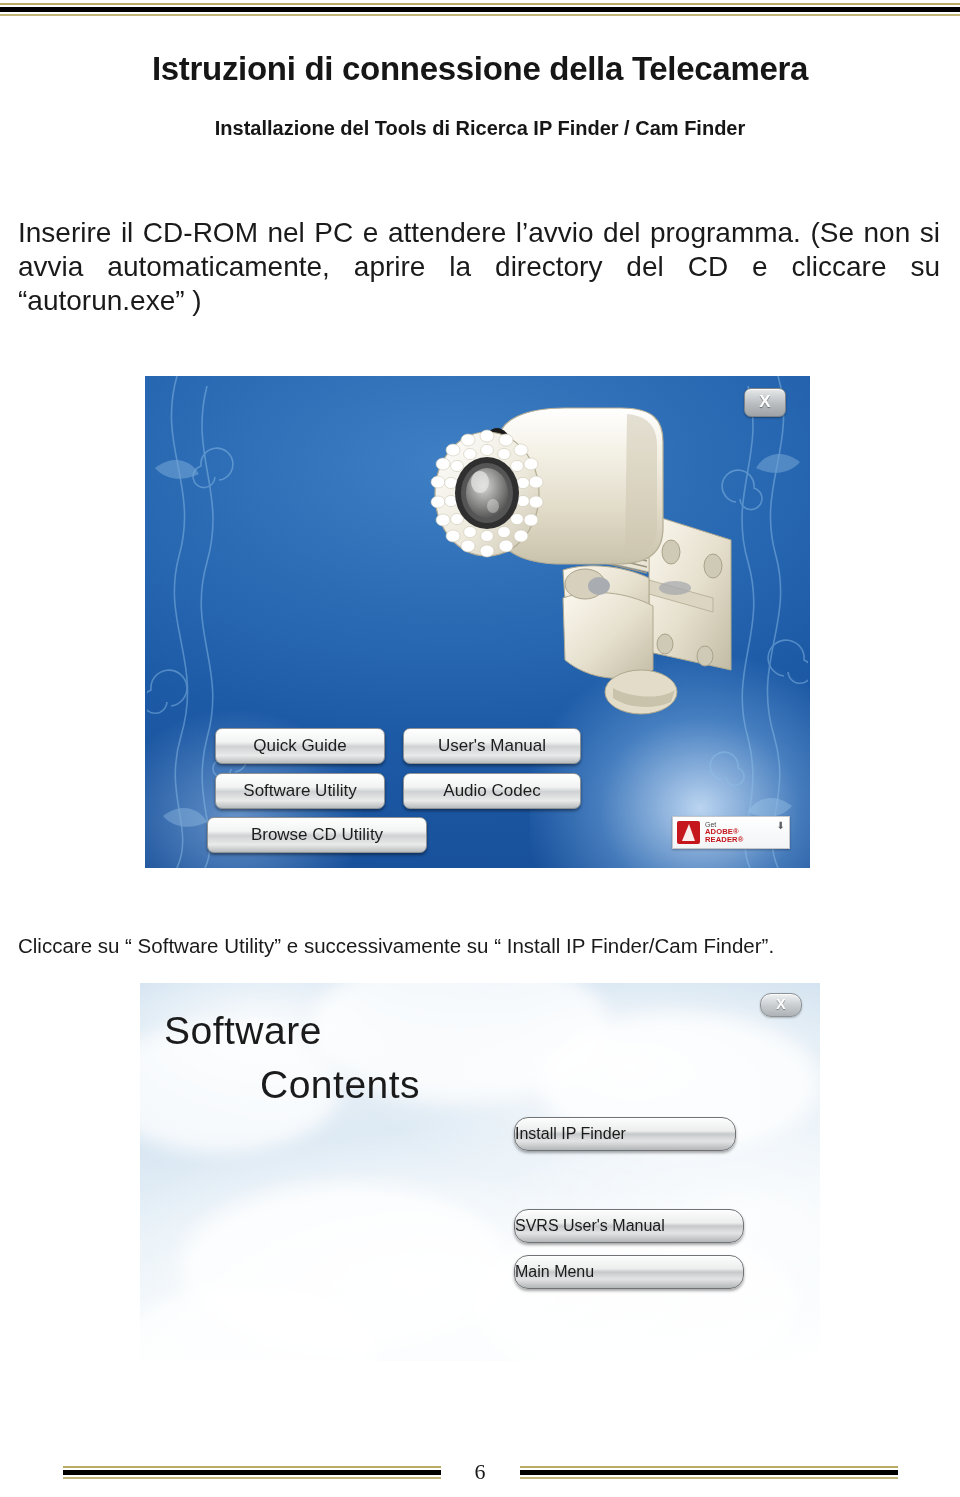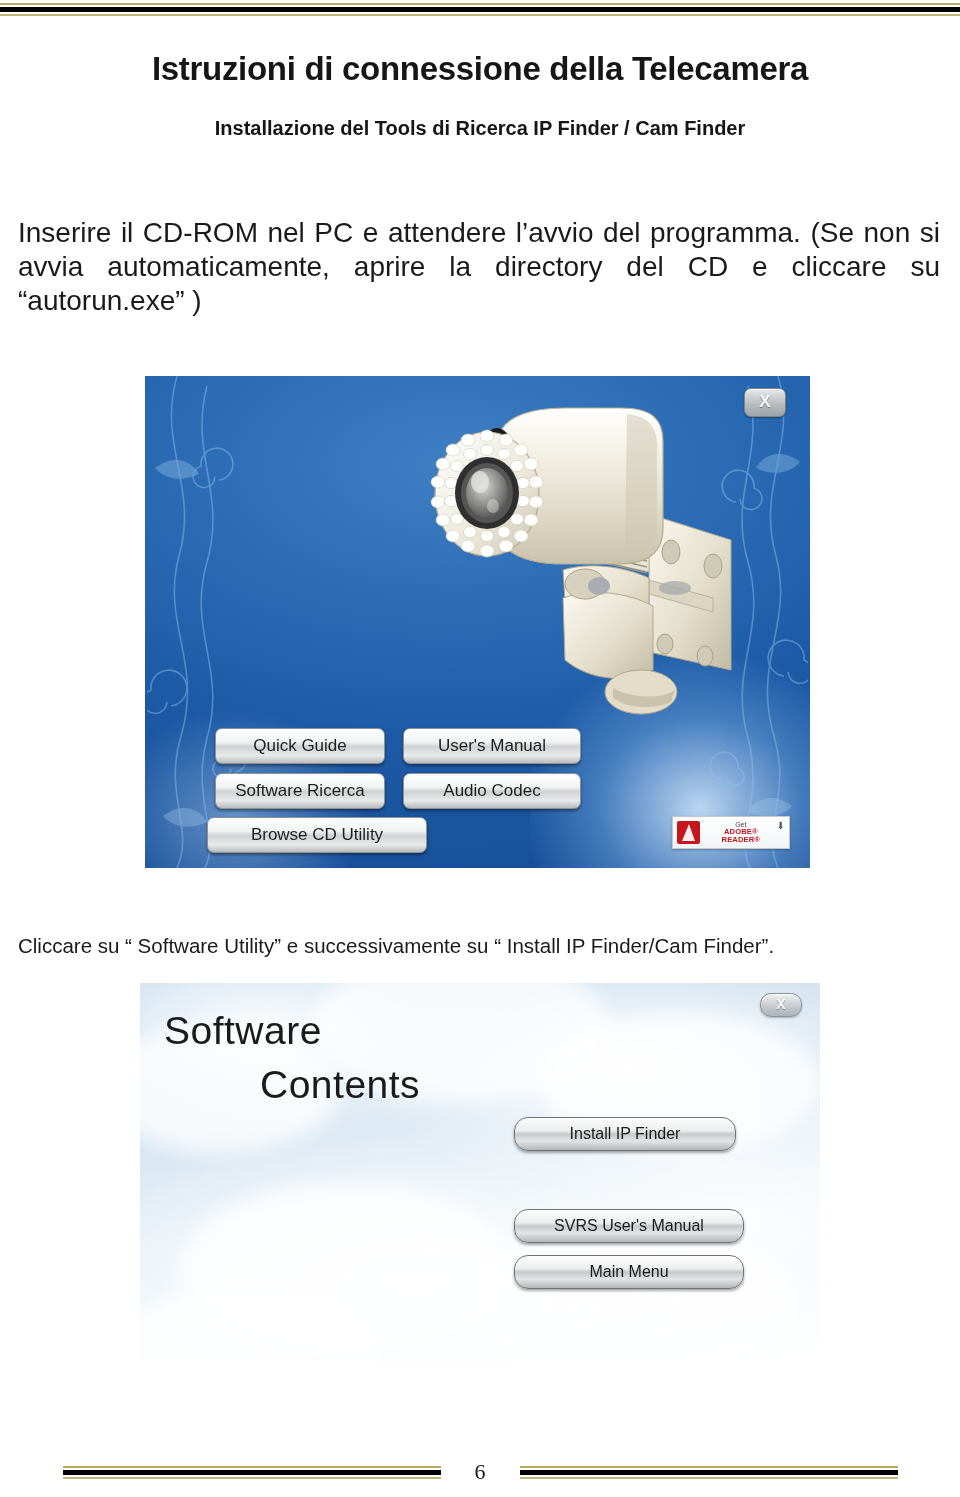"Software Ricerca" div.menu-btn { text: Ricerca -> Utility }
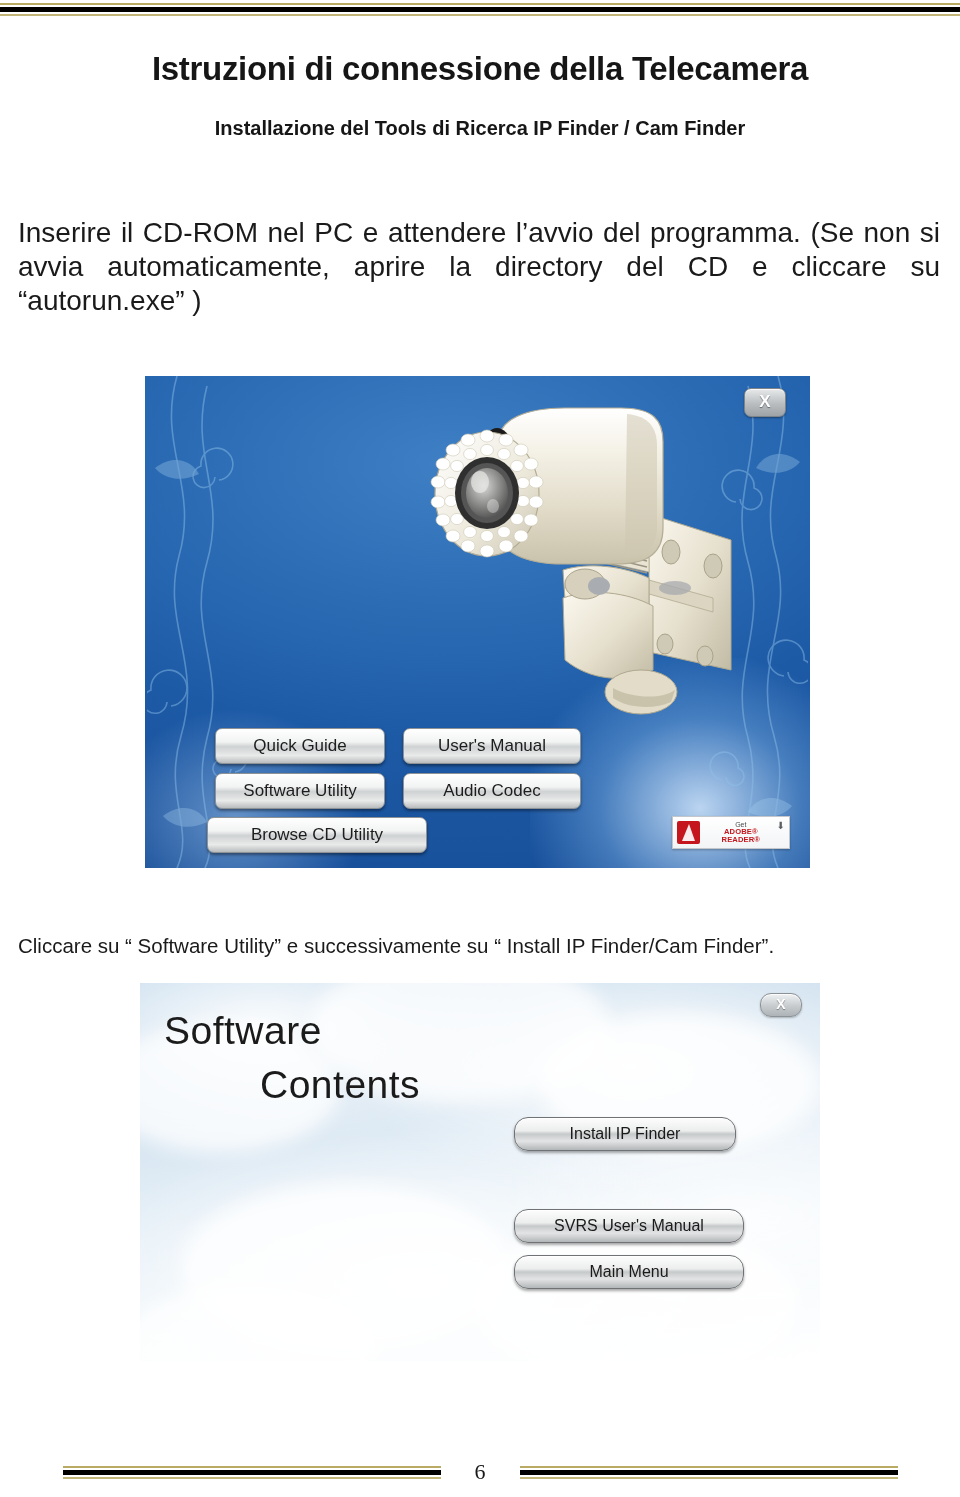"ADOBE® READER®" #adobe-badge-text { text-align: center -> none }
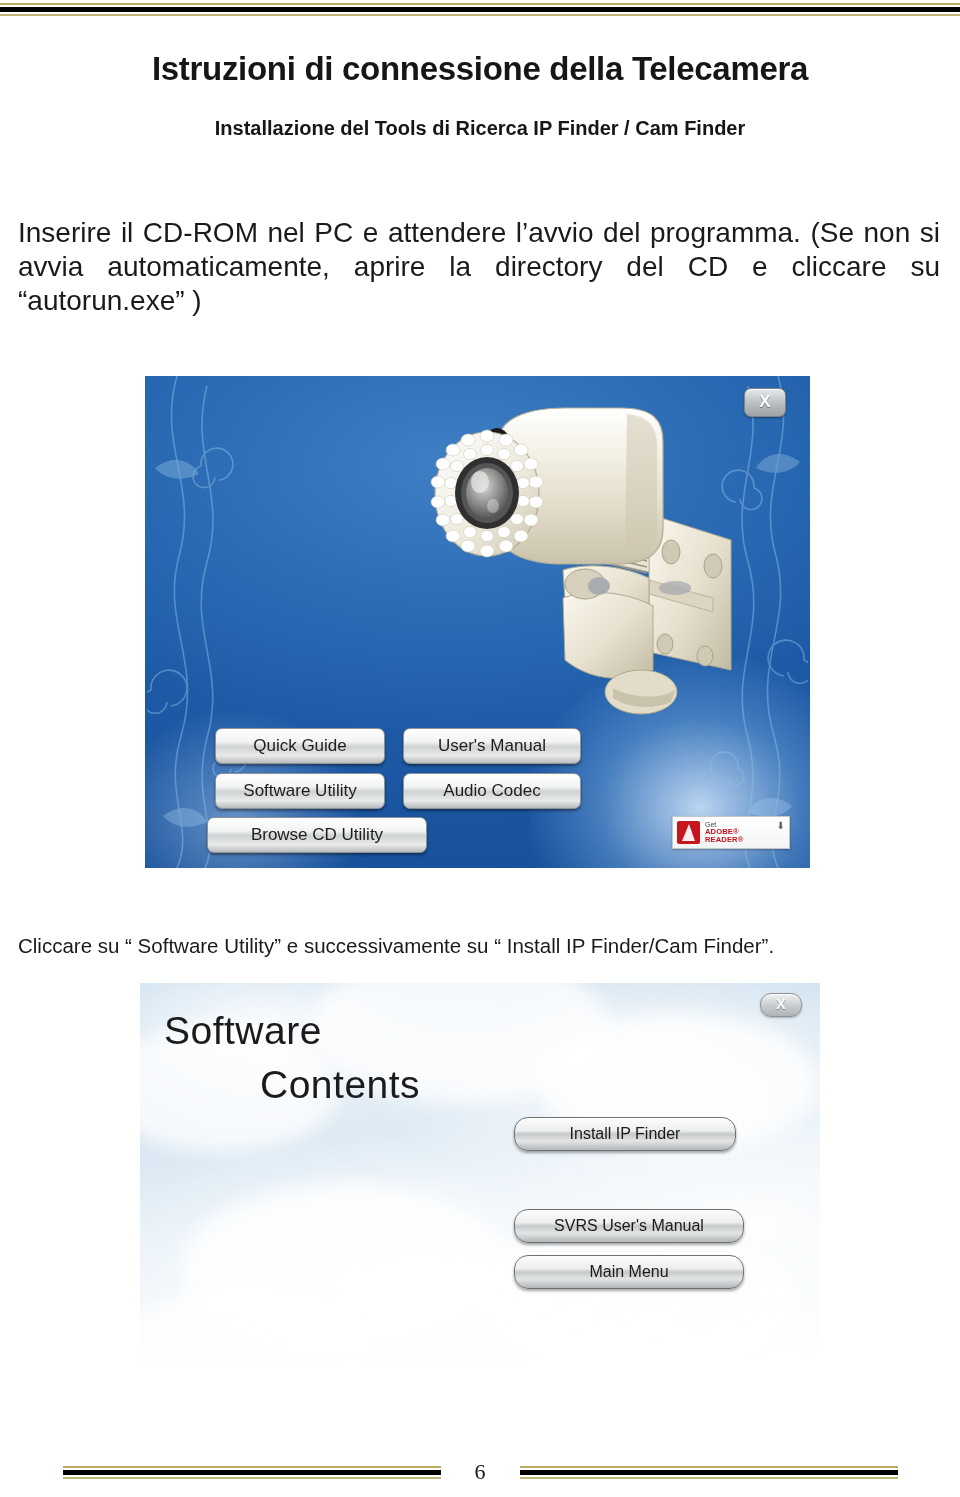"Install IP Finder" .sw-btn { text-align: center -> left }
